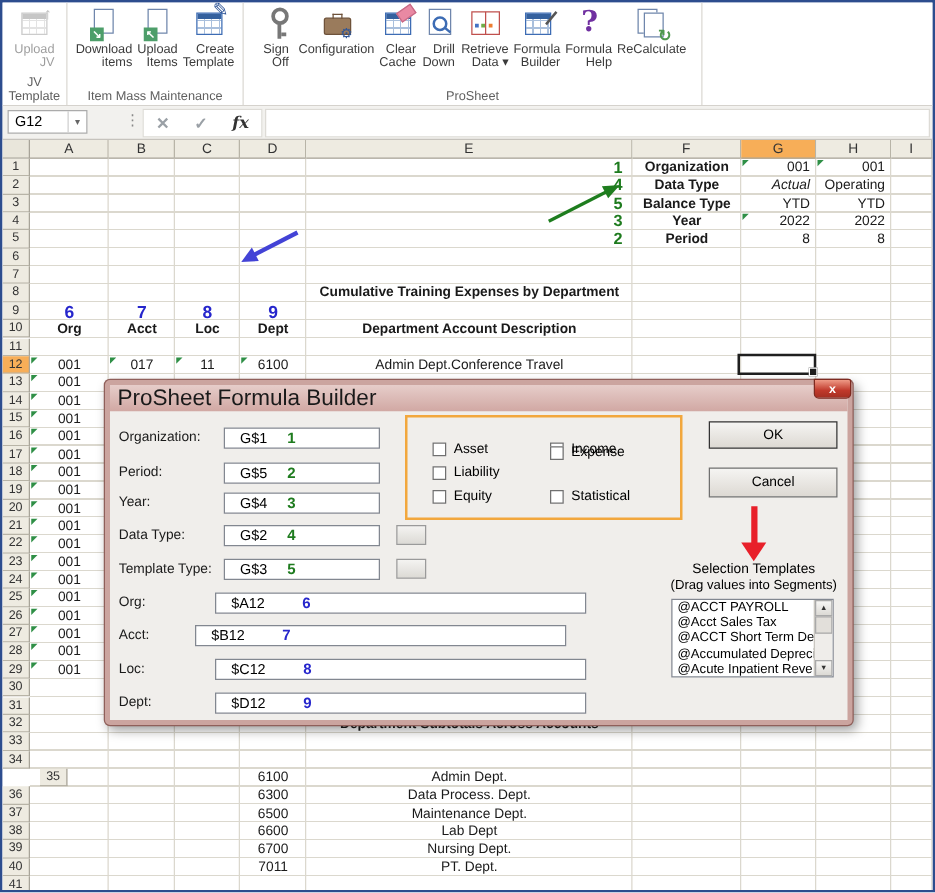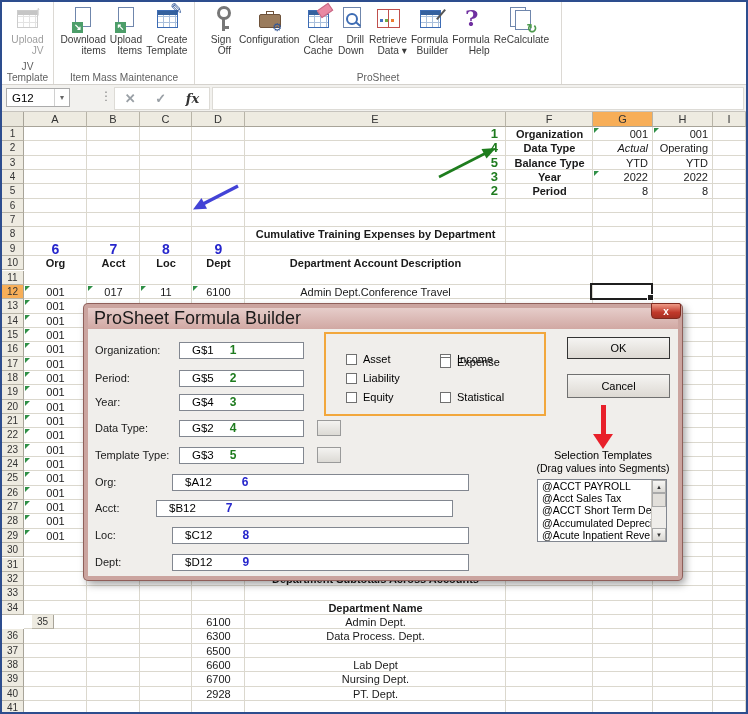"Department Name" div.cell { html: <div>Department Name</div> -> none }
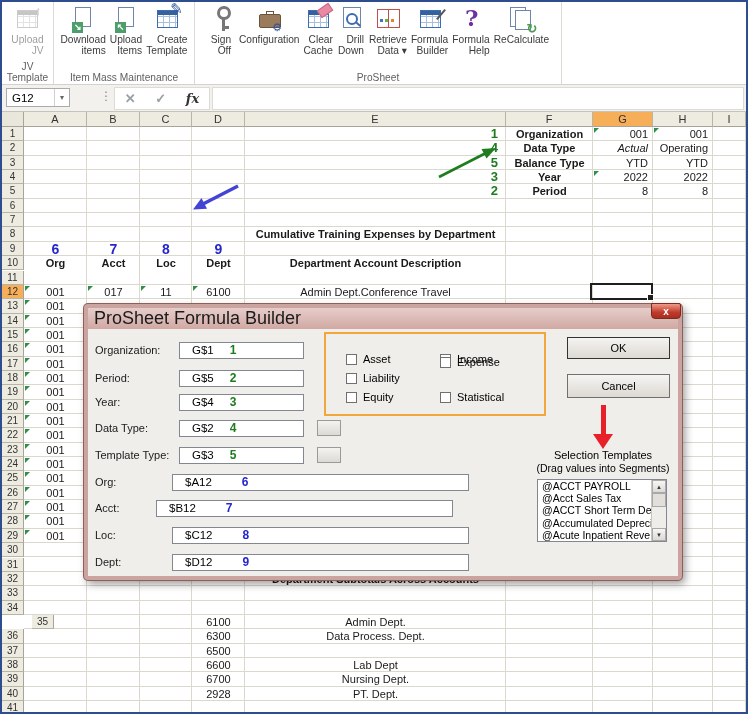"Maintenance Dept." div.cell { html: none -> <div>Maintenance Dept.</div> }
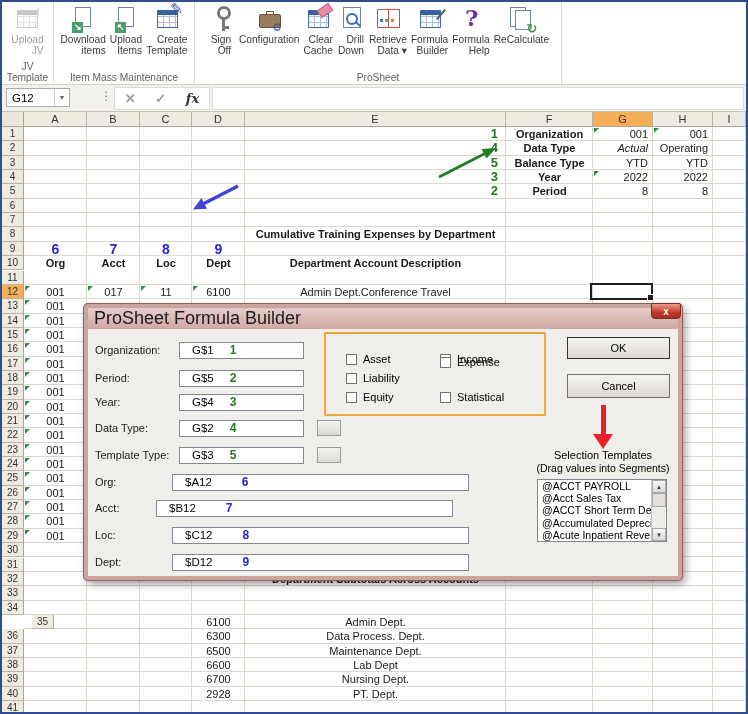"2928" div.cell { text: 2928 -> 7011 }
